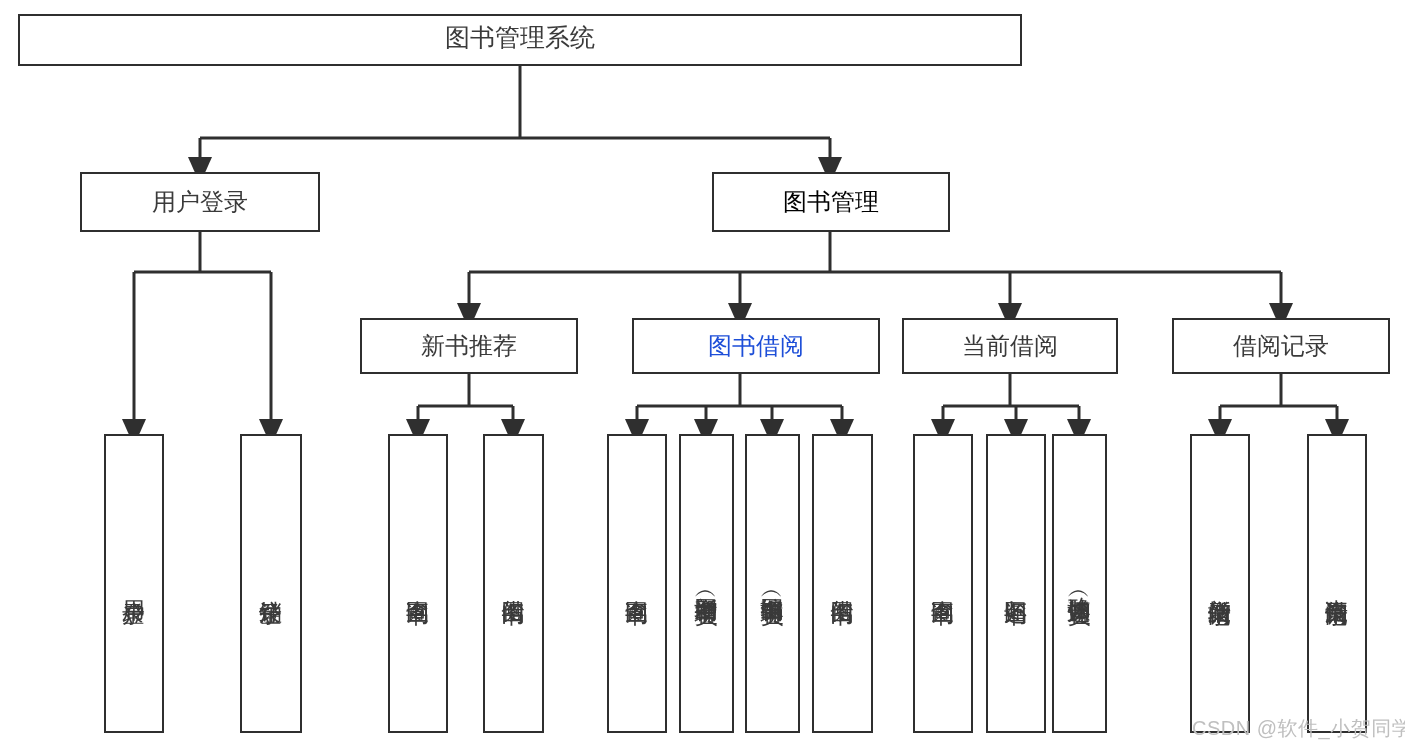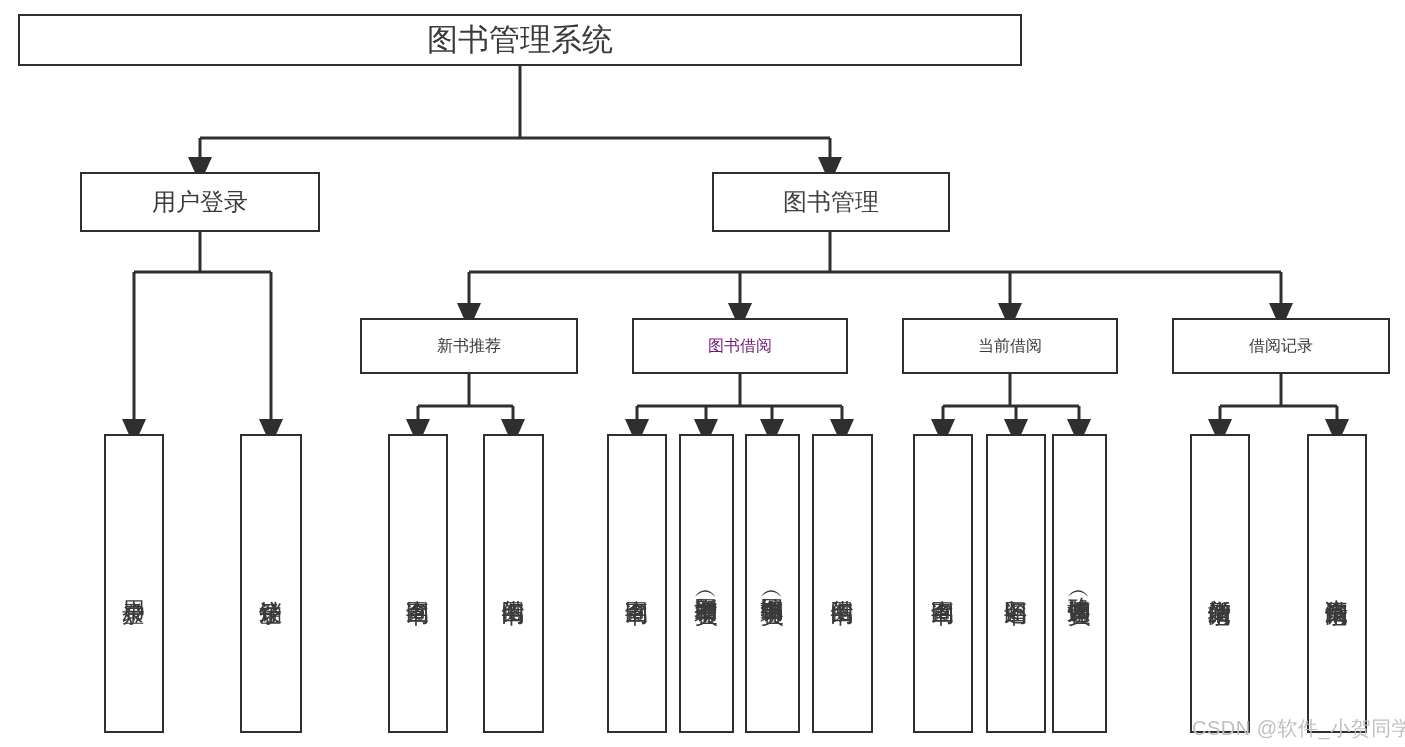"图书管理系统" .node.root .lbl { font-family: none -> Liberation Mono, monospace; font-size: 31px -> 25px }
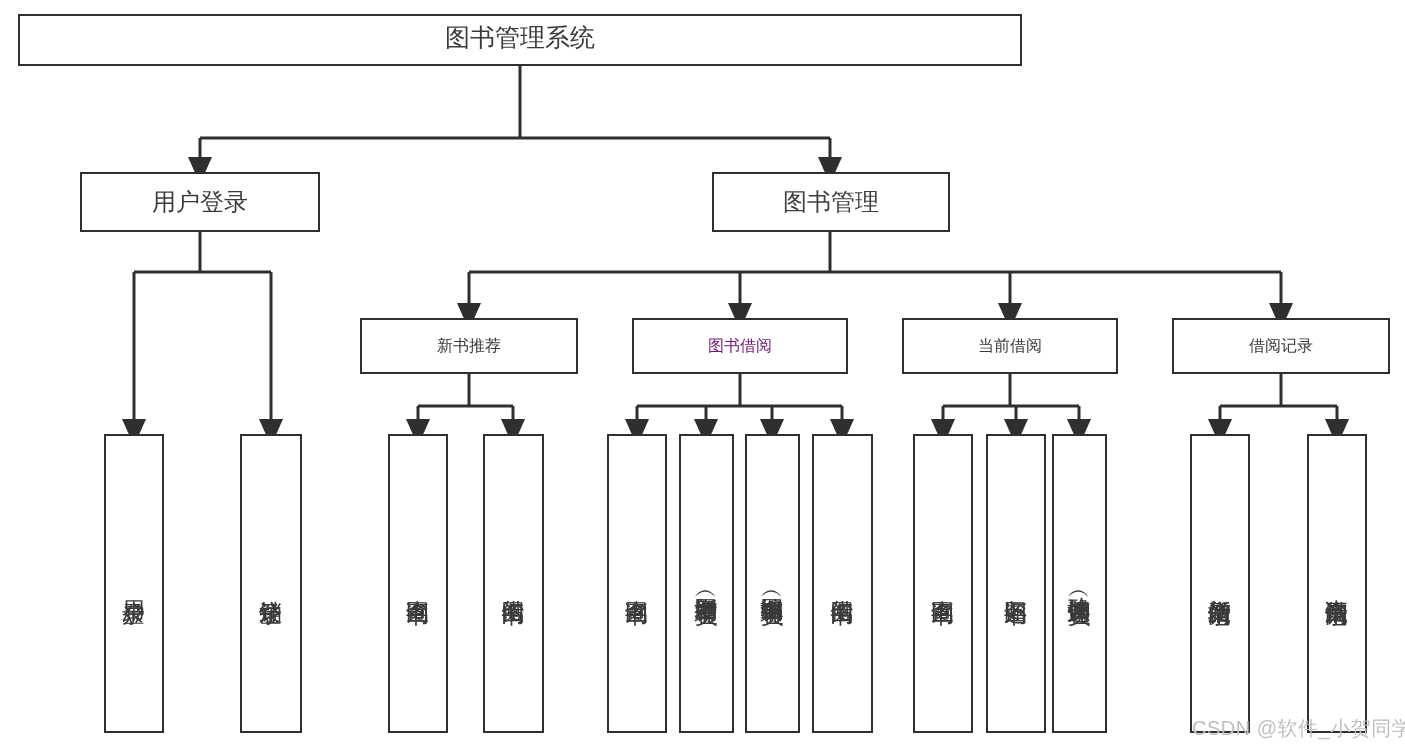"图书管理" div.node { color: #404040 -> #000000 }
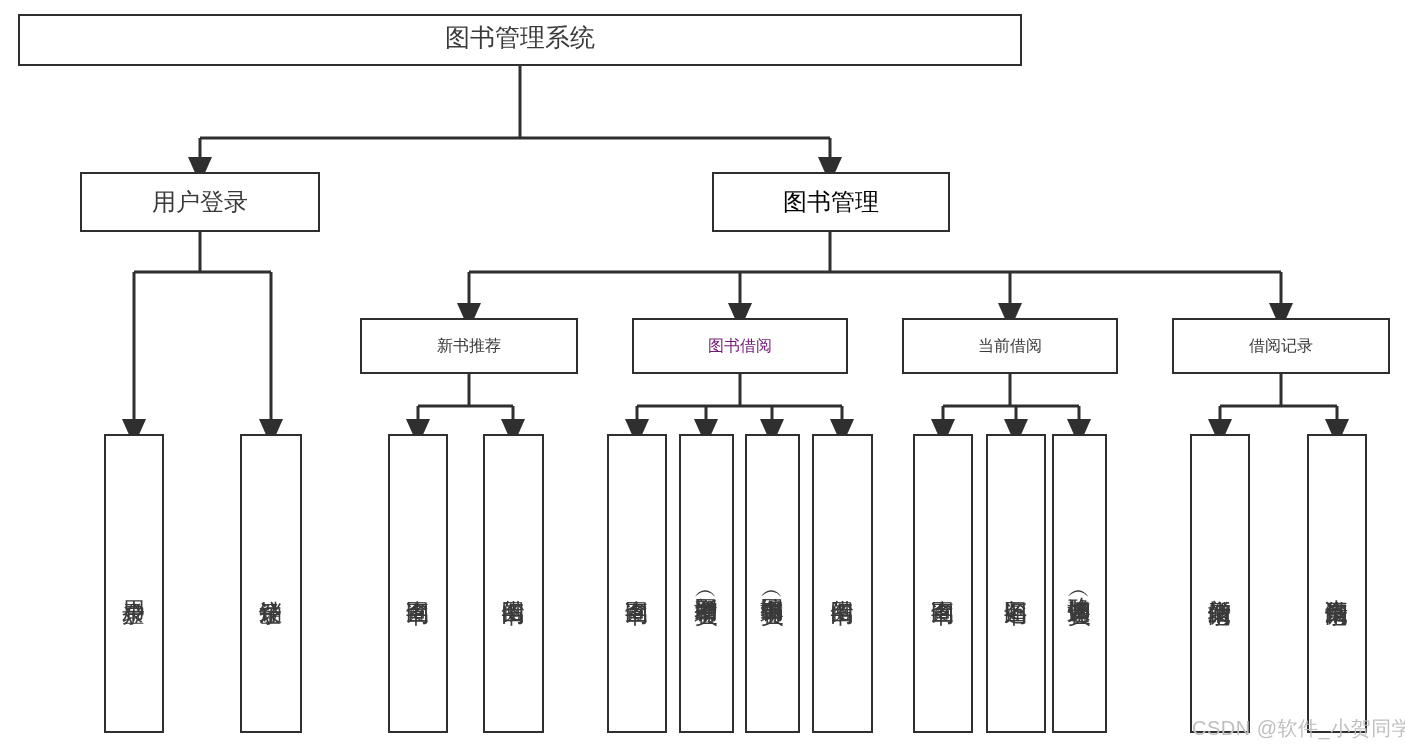"新书推荐" .node.lvl3 .lbl { font-size: 16px -> 24px }
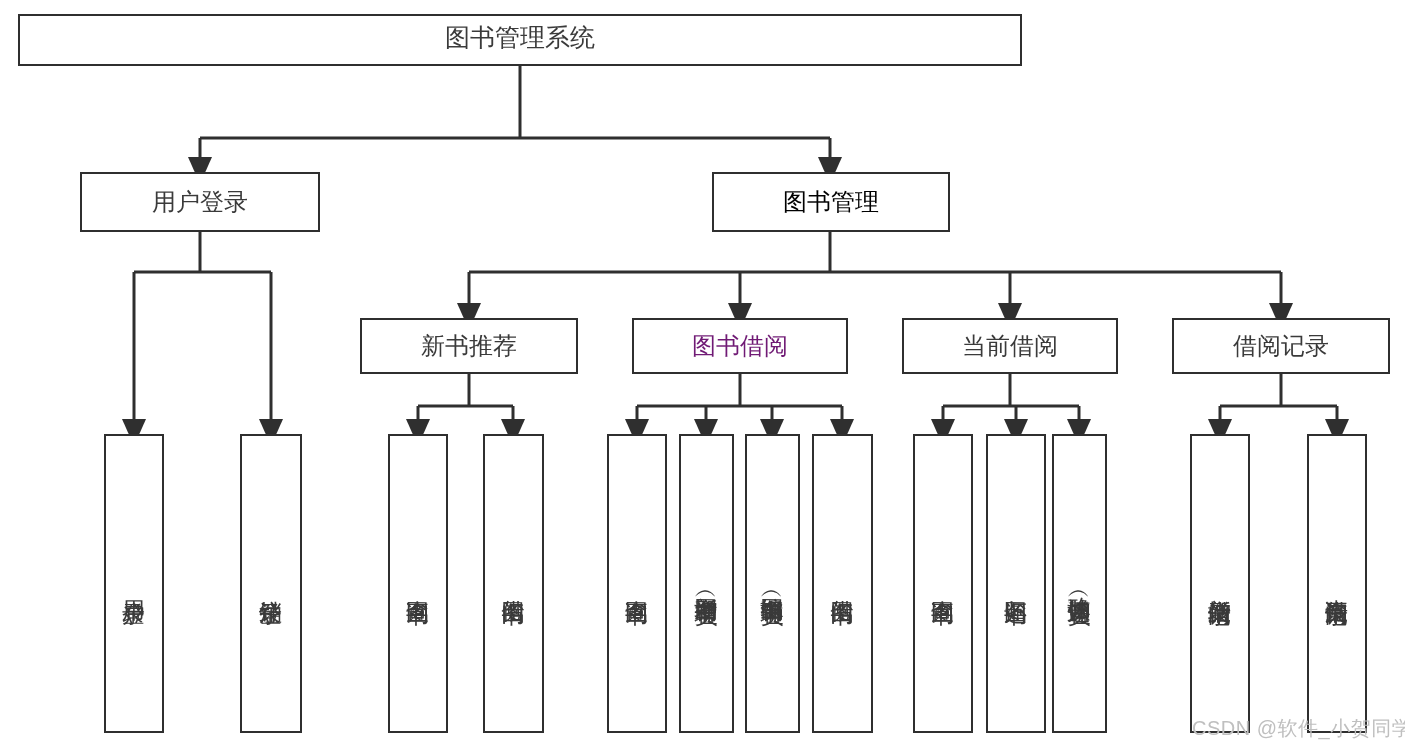"图书借阅" div.node { color: #701a75 -> #1d4ed8; width: 216px -> 248px }
